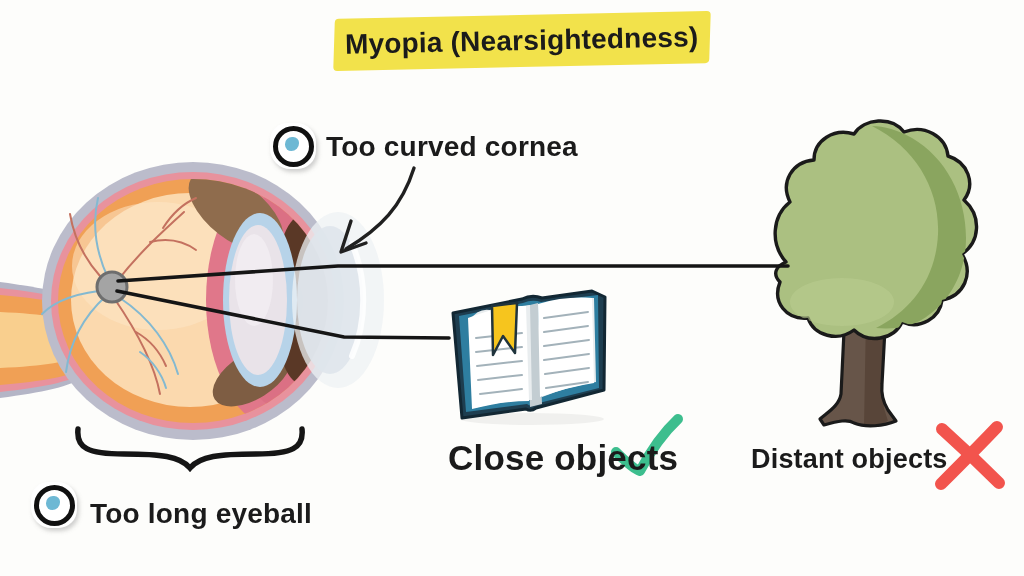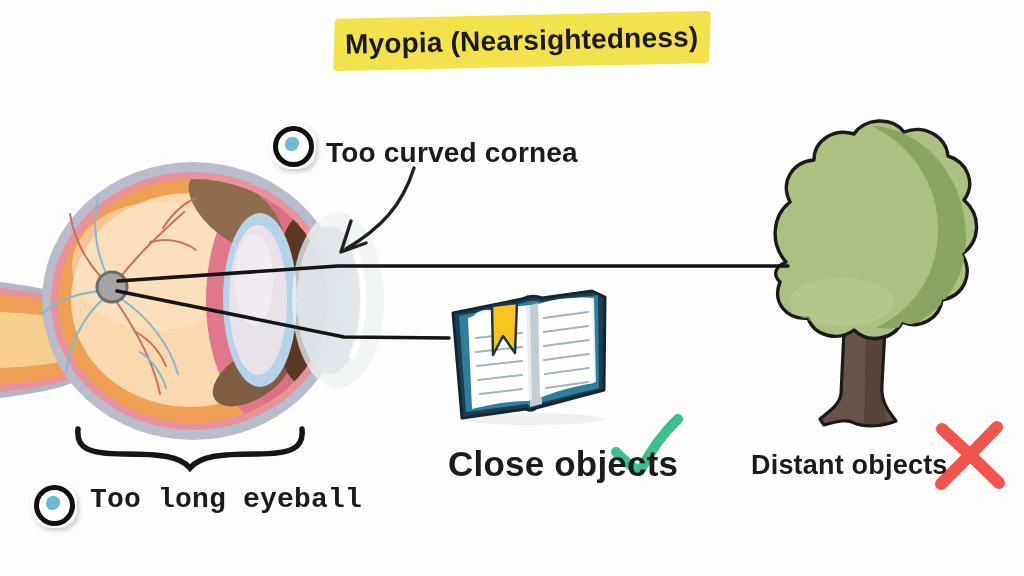"Too curved cornea" .lbl { margin-top: 6px -> none }
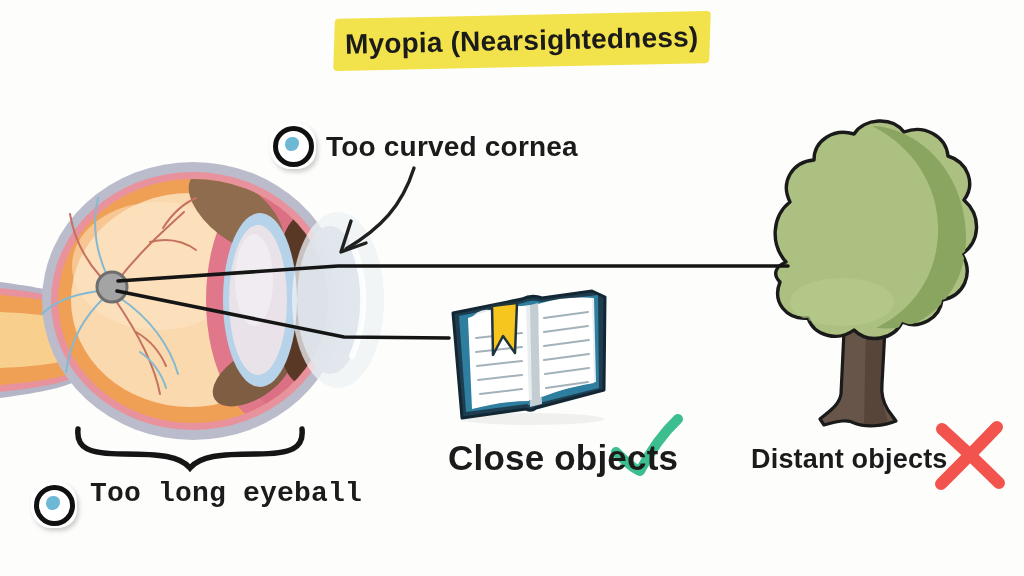"Too long eyeball" div.lbl { font-family: Liberation Mono, monospace -> none; top: 478px -> 498px }
